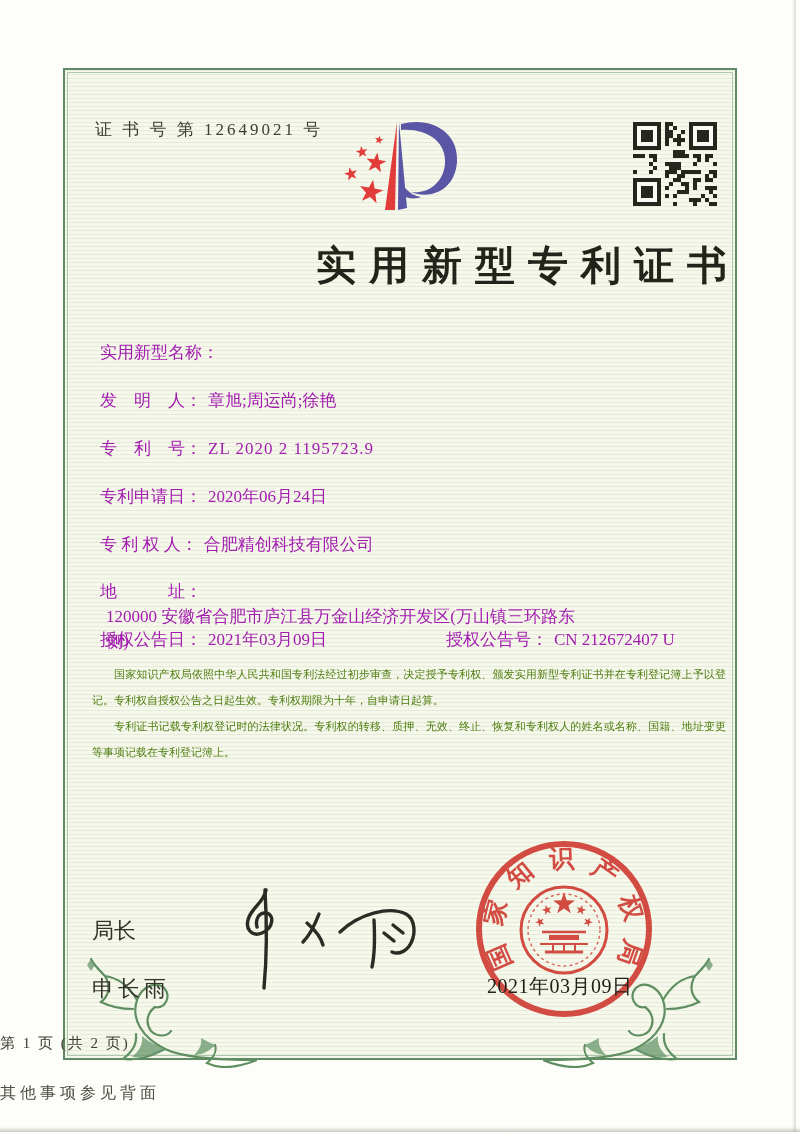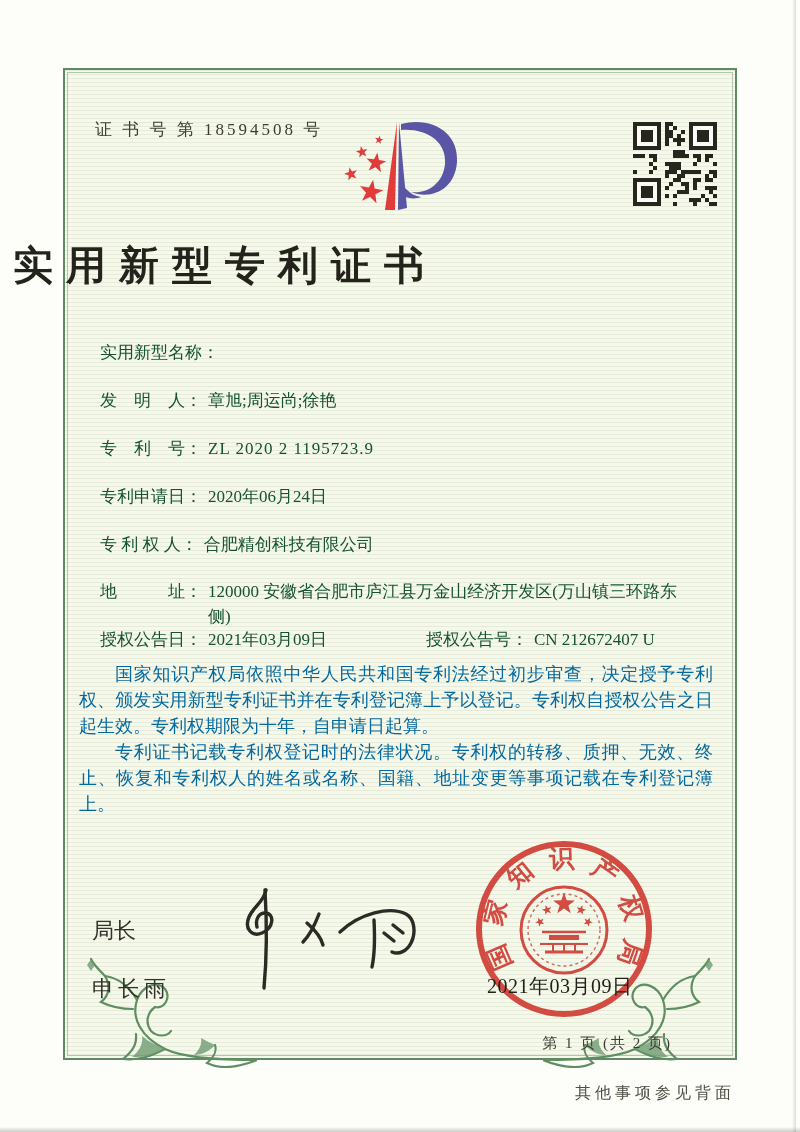"证 书 号 第 18594508" div.cert-no { text: 18594508 -> 12649021 }
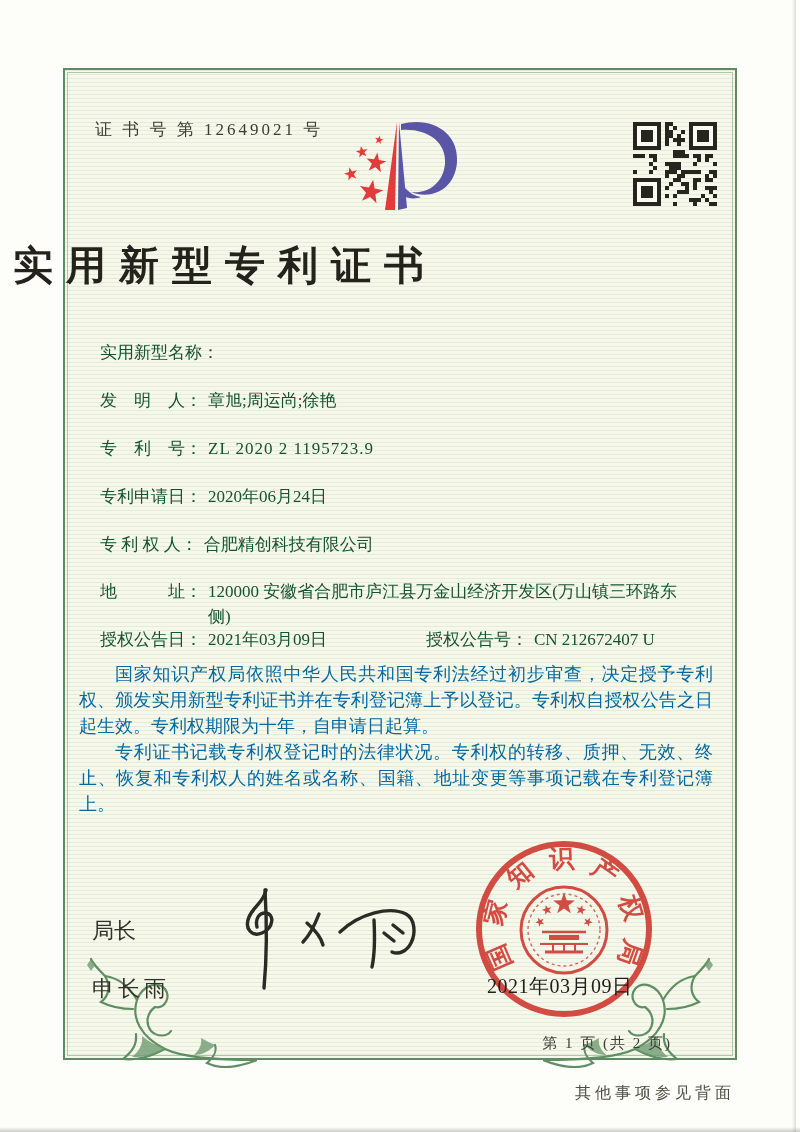"实用新型专利证书" .title { text-align: left -> right }
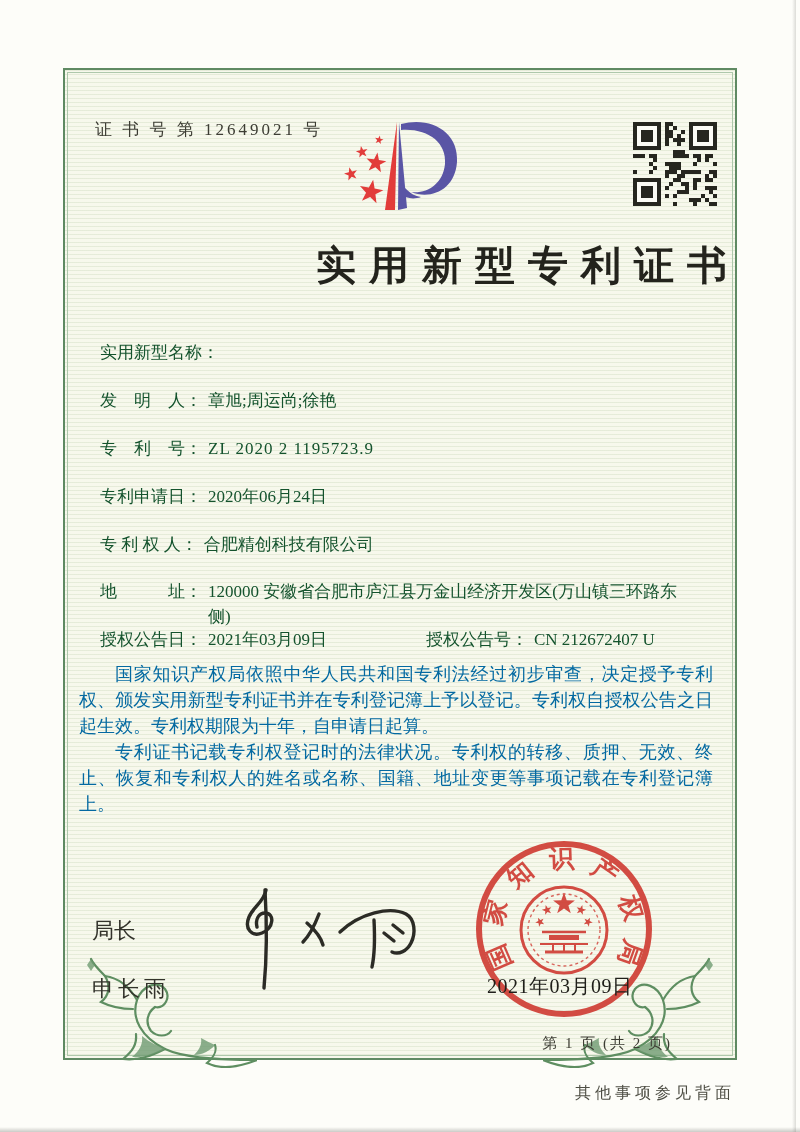"实用新型名称：" .row { color: #14532d -> #a21caf }
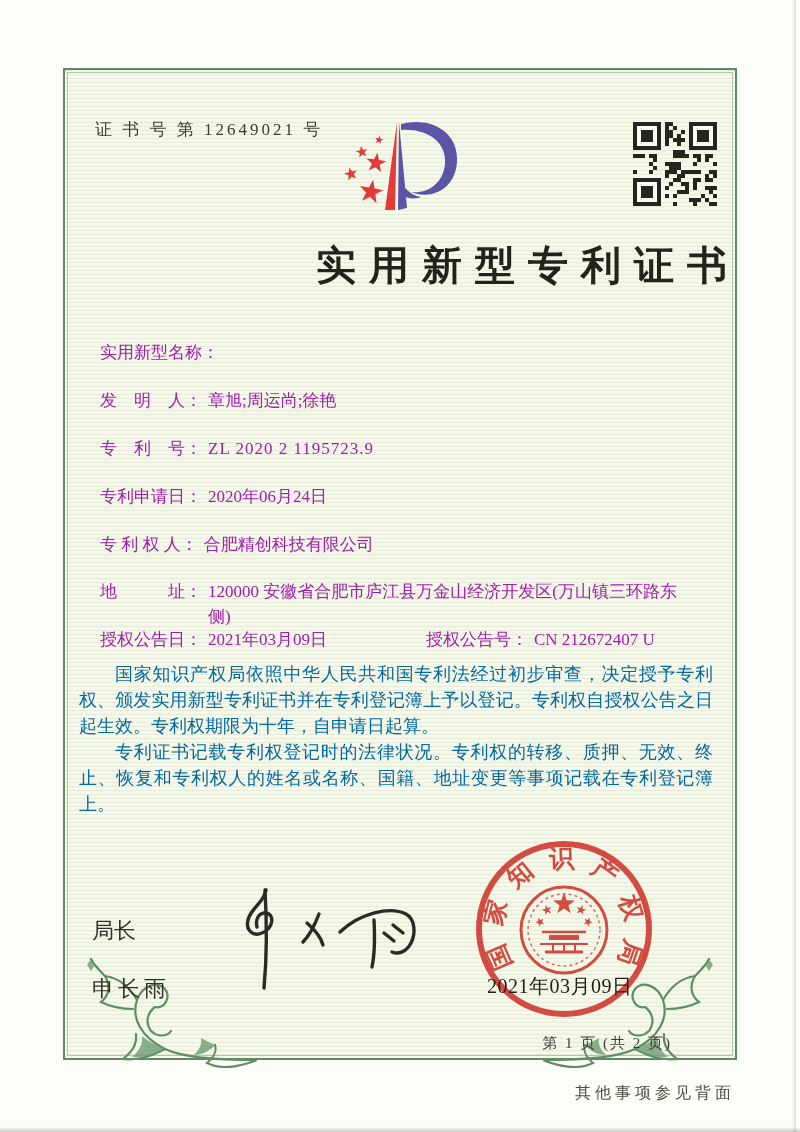"地 址：" .r6 { flex-direction: none -> column }
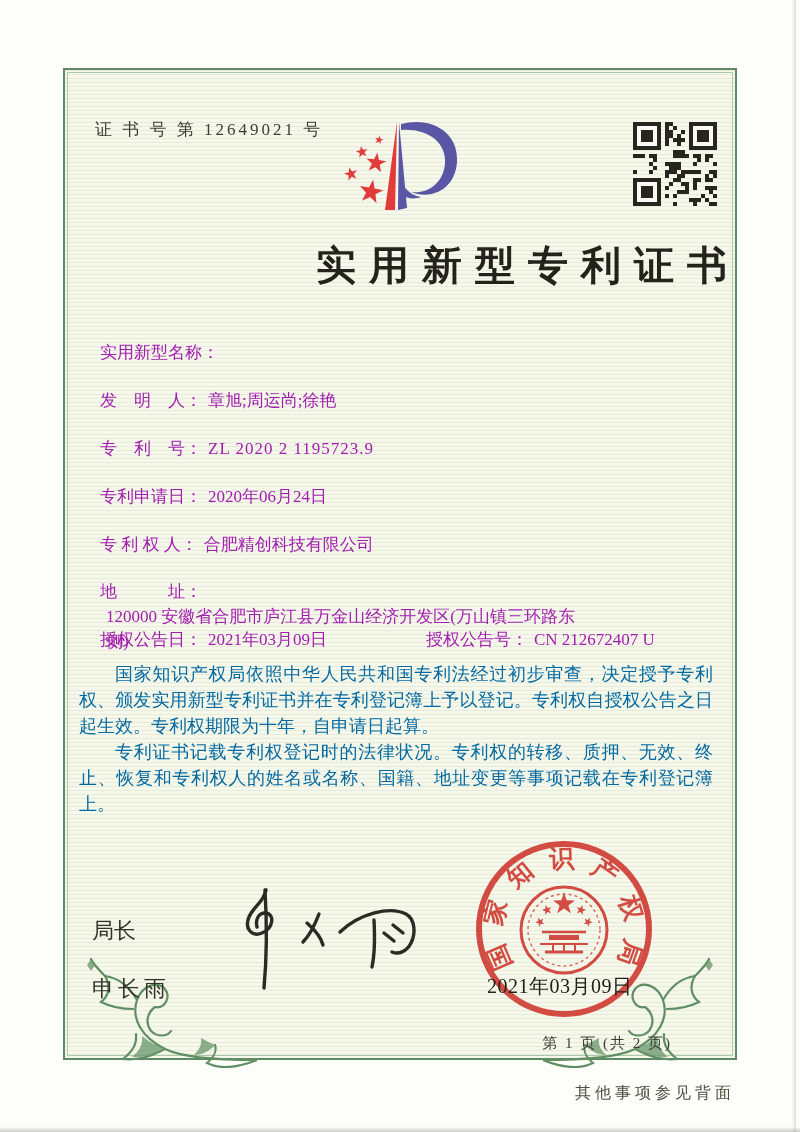"授权公告号：" .r7 .lab2 { margin-left: 28px -> 48px }
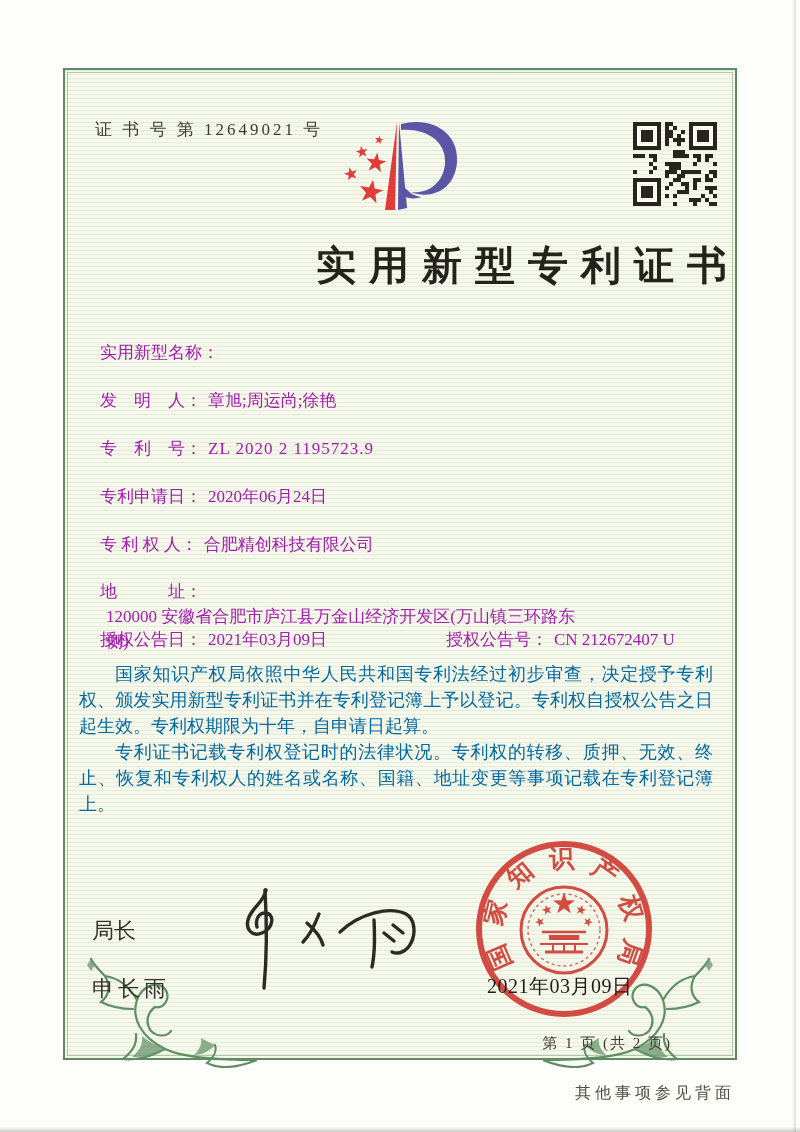"国家知识产权局依照中华人民共和国专利法经过初步审查，决定授予专利权、颁发实用新型" .paragraphs { color: #0369a1 -> #4d7c0f; font-size: 18px -> 11px; left: 79px -> 92px }
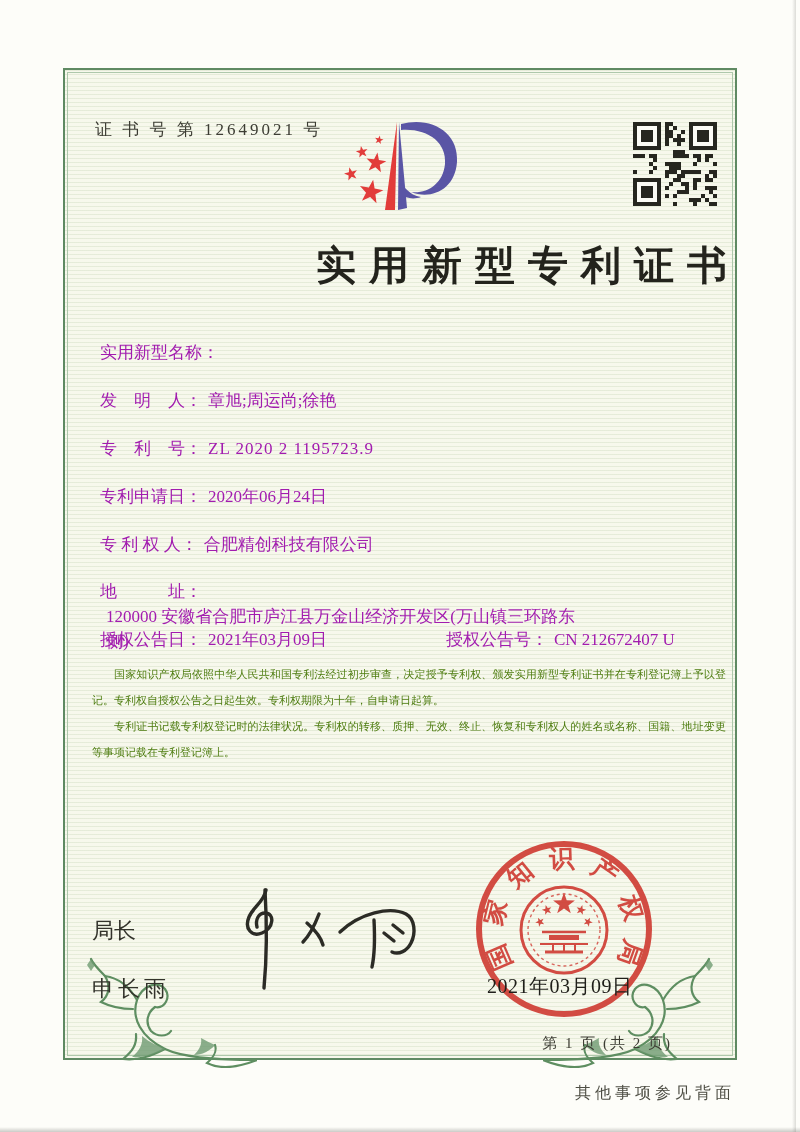"第 1 页 (共 2" .page-info { text-align: right -> left }
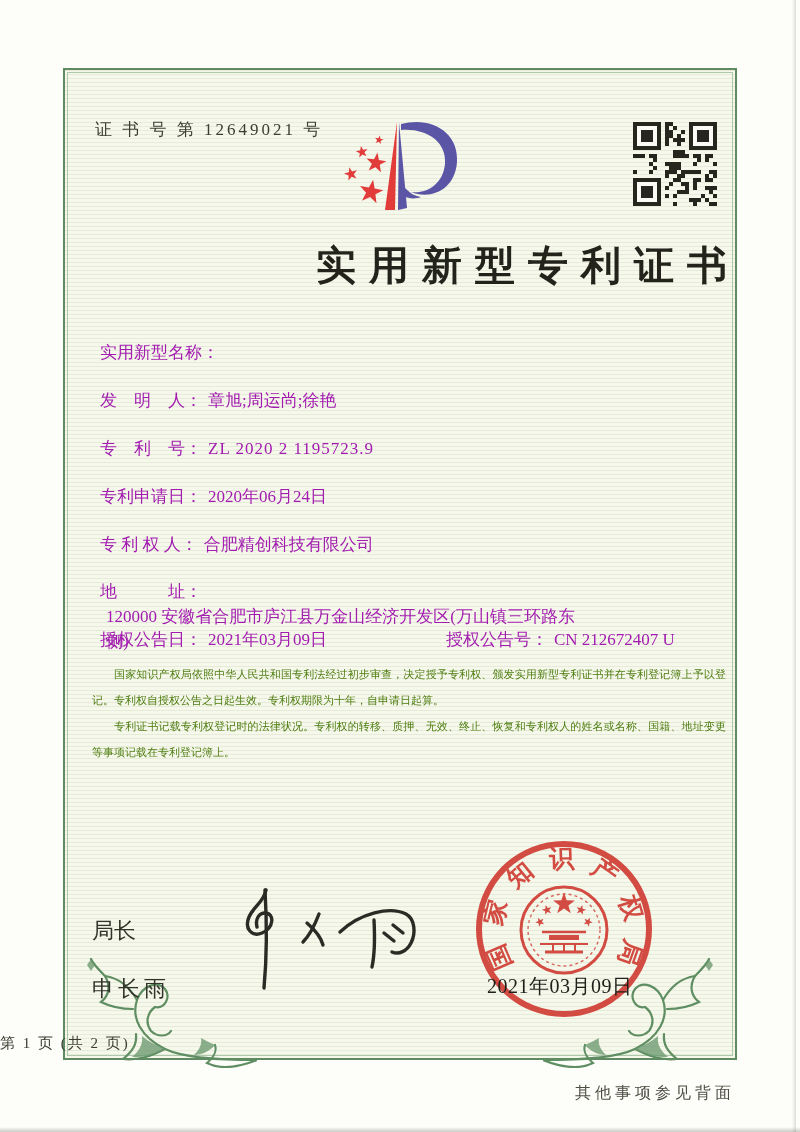"其他事项参见背面" .back-note { text-align: right -> left }
